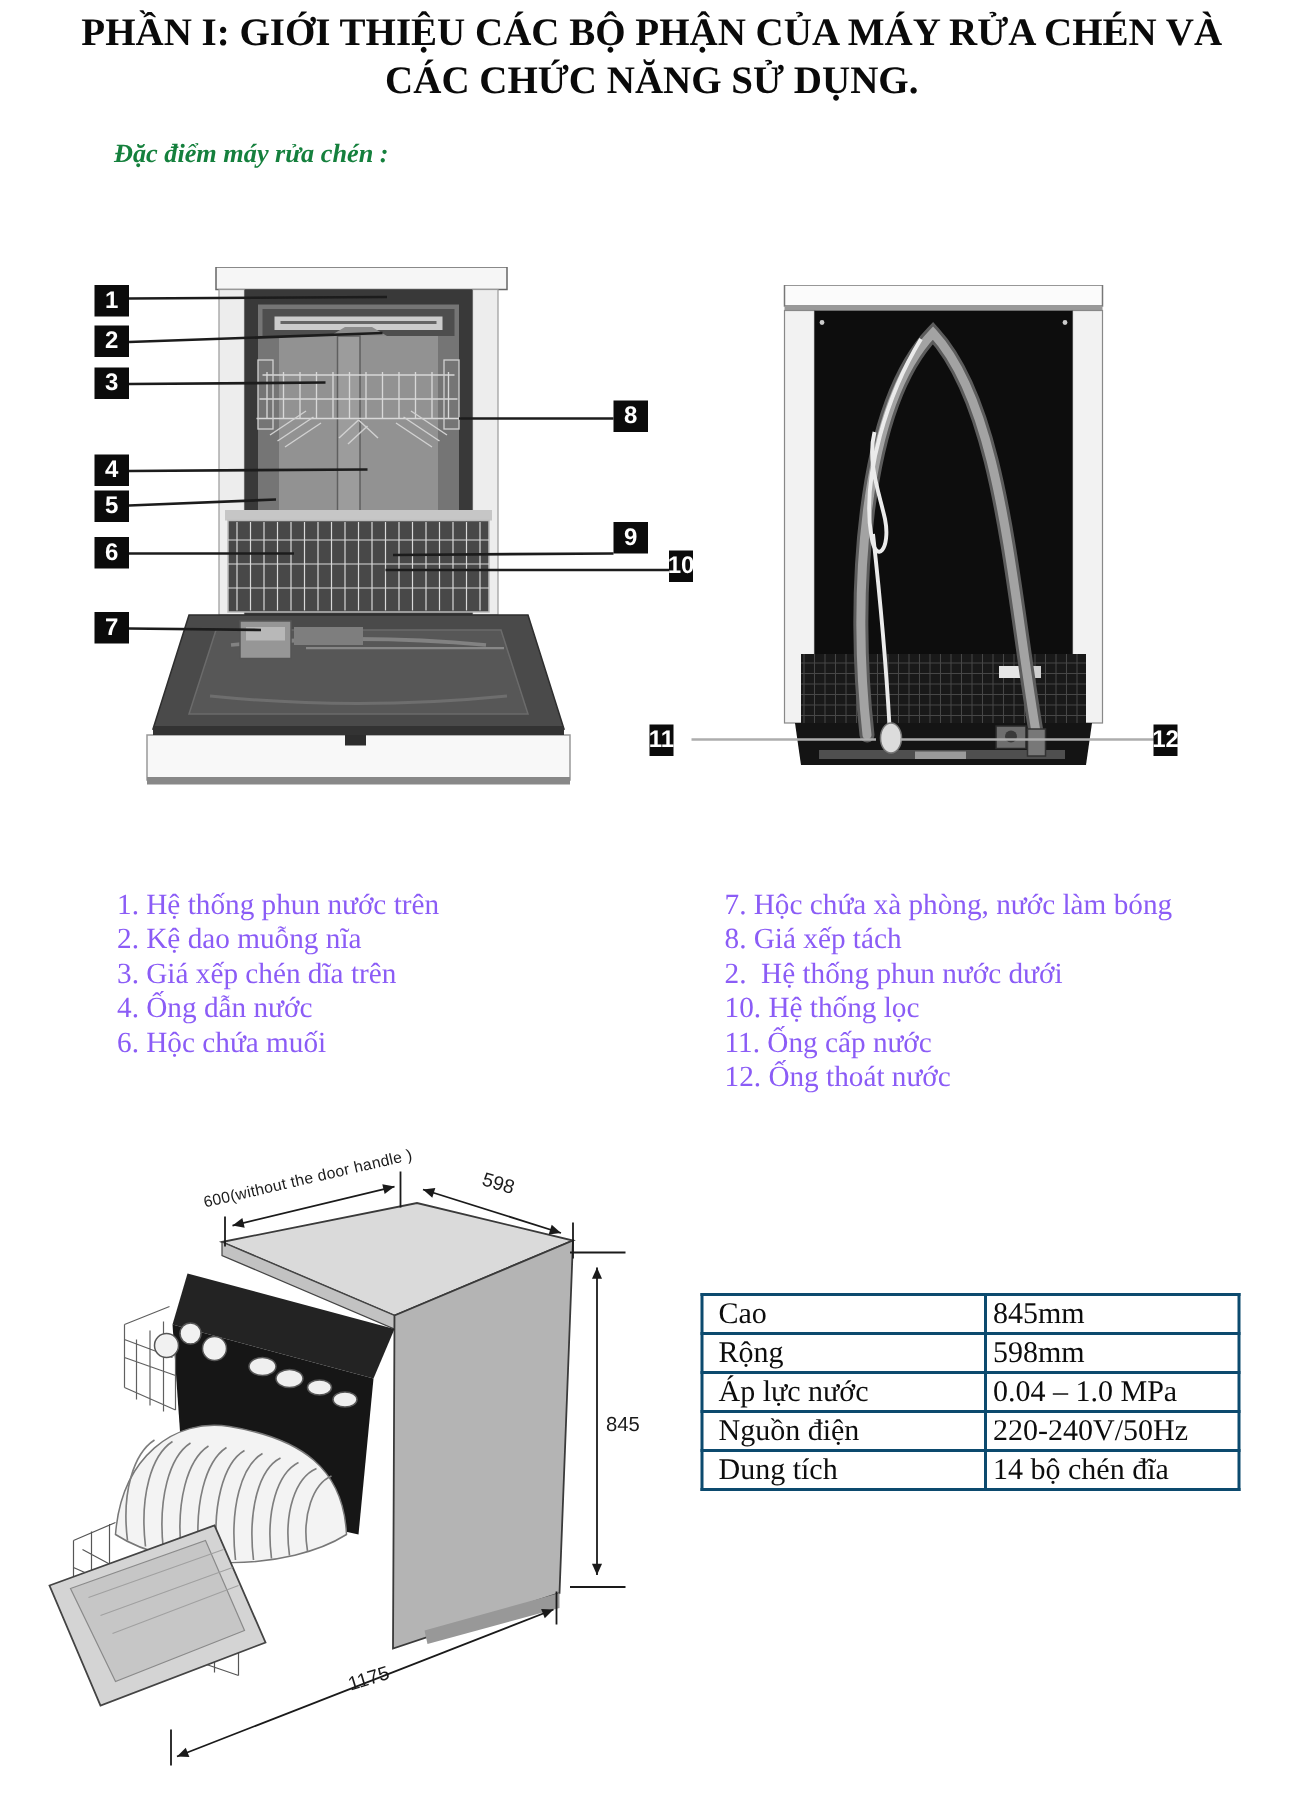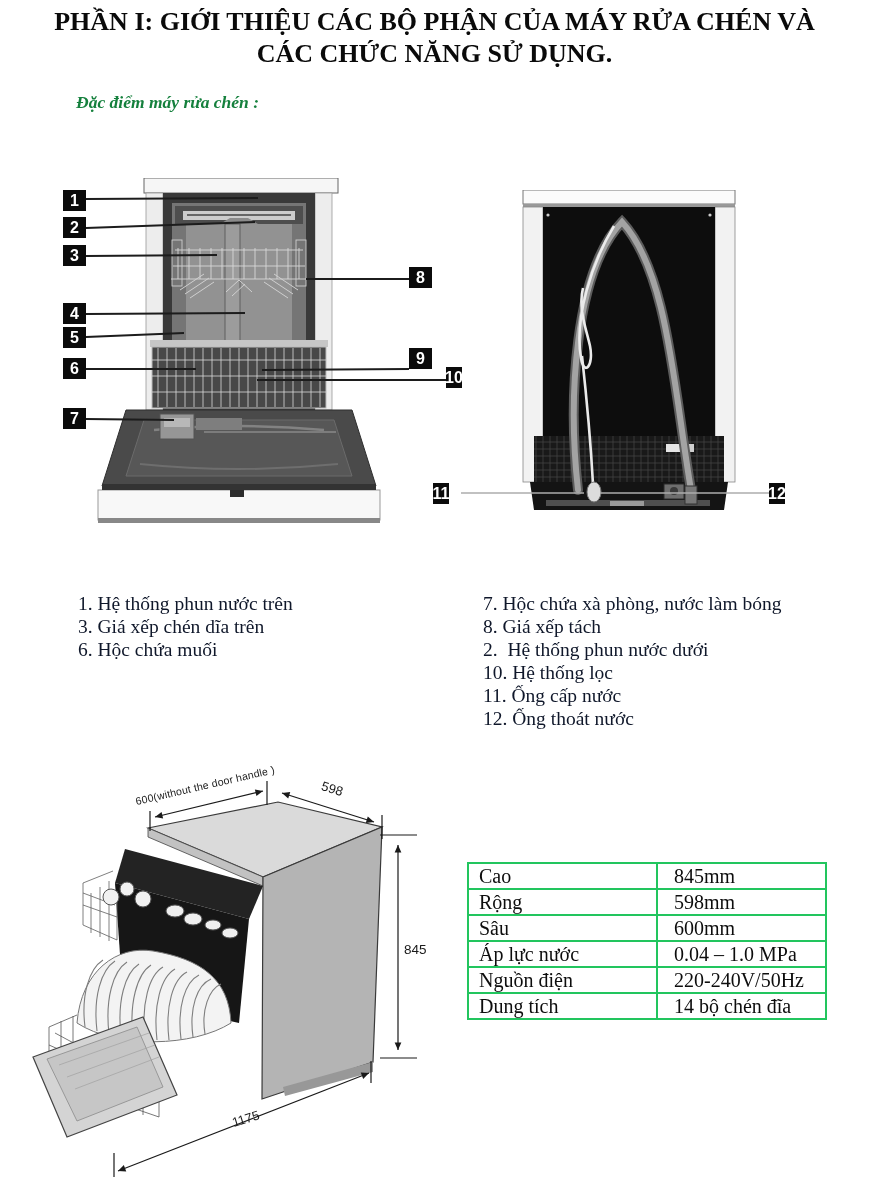"1. Hệ thống phun nước" .plist { color: #0f172a -> #8b5cf6 }
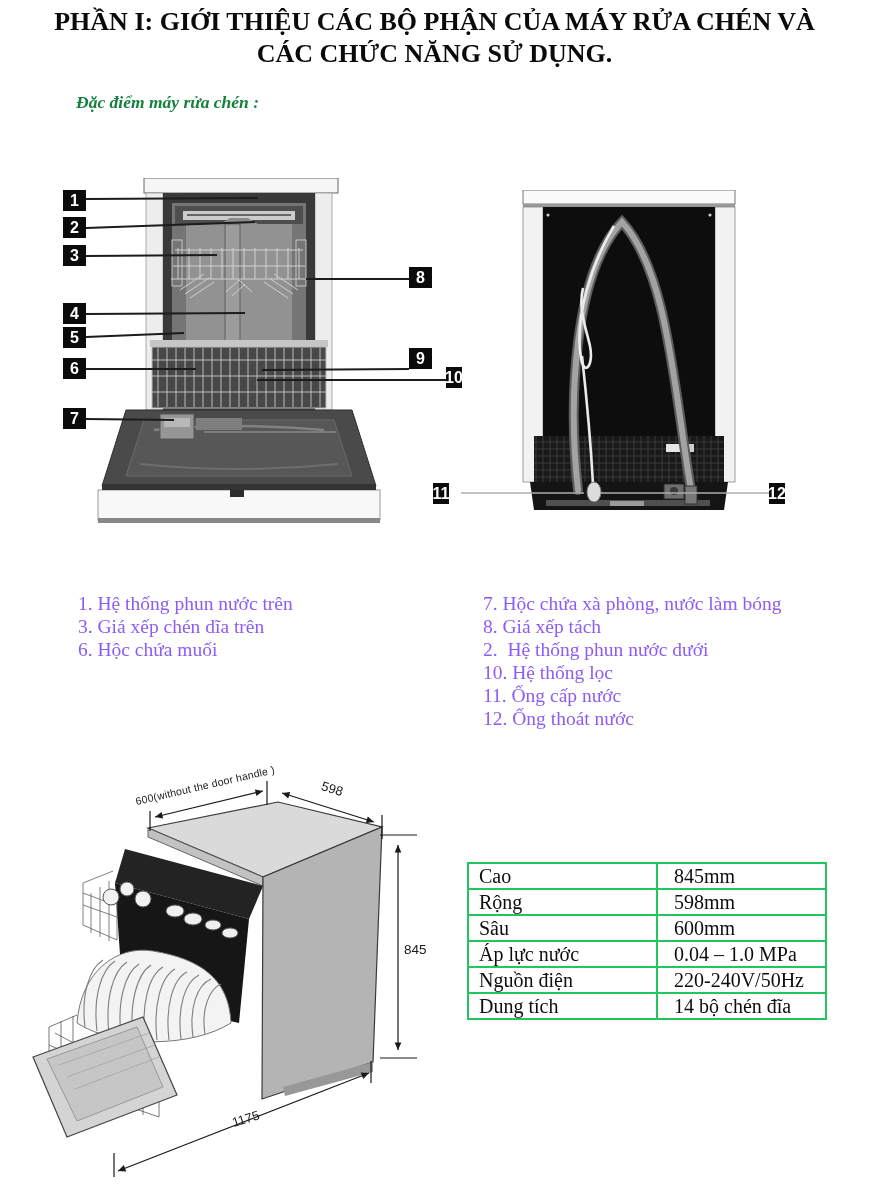"2. Kệ dao muỗng nĩa" div { html: none -> <div>2. Kệ dao muỗng nĩa</div> }
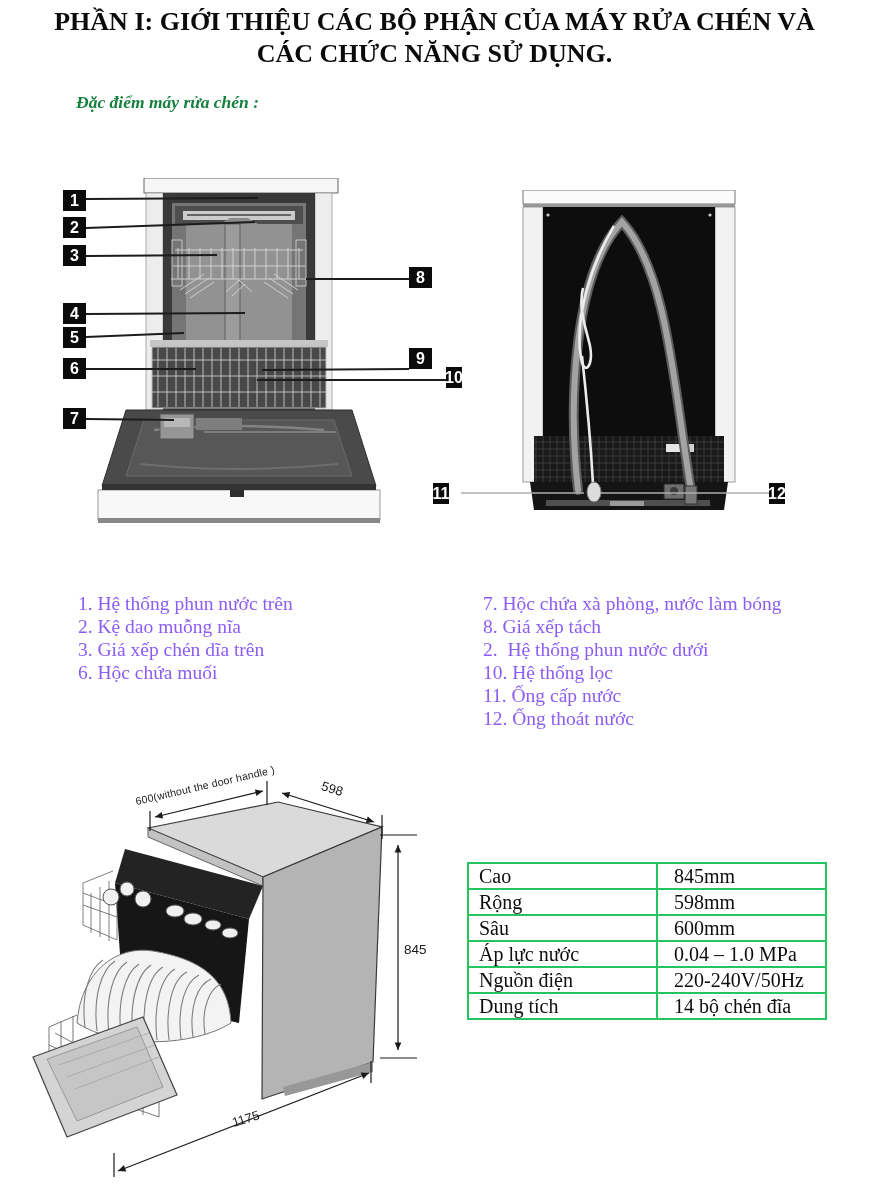"4. Ống dẫn nước" div { html: none -> <div>4. Ống dẫn nước</div> }
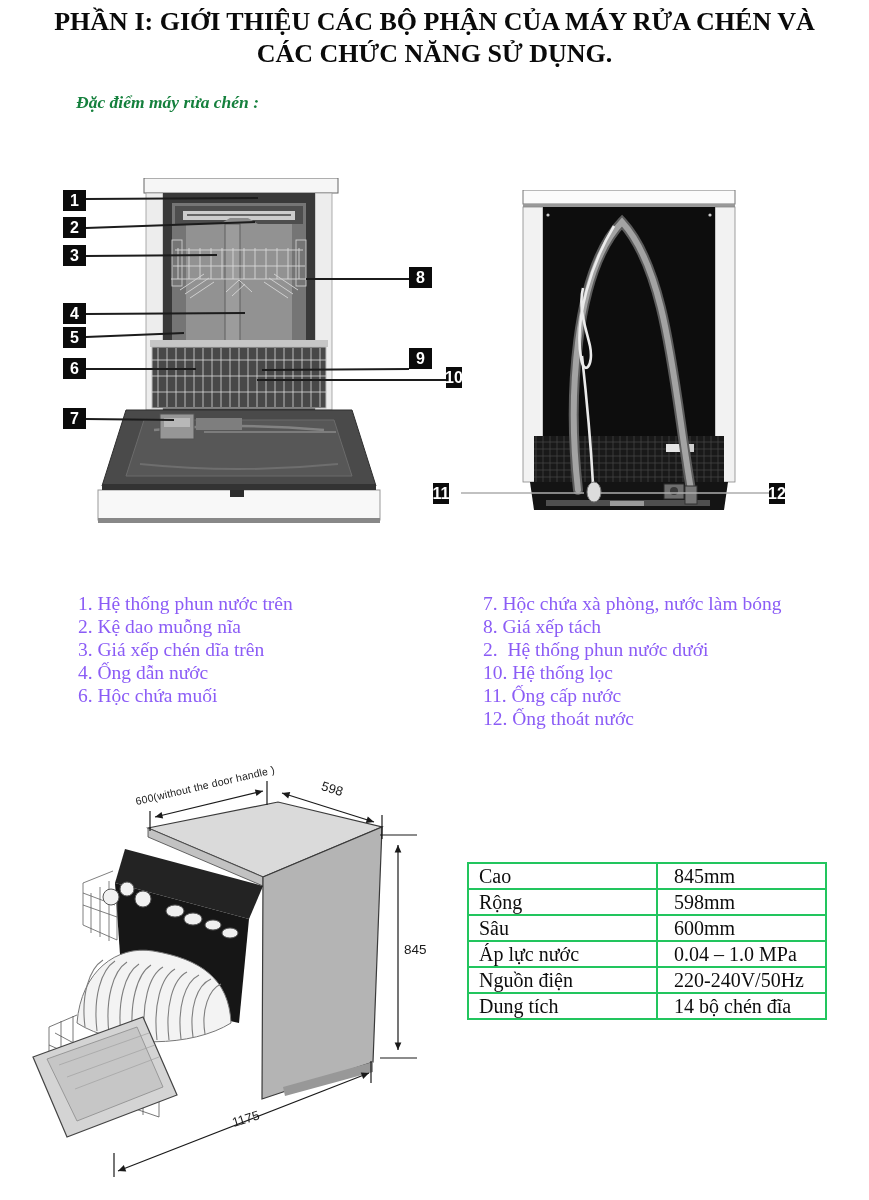"Cao" table.spec td { border: 2px solid #22c55e -> 2px solid #0c4a6e }
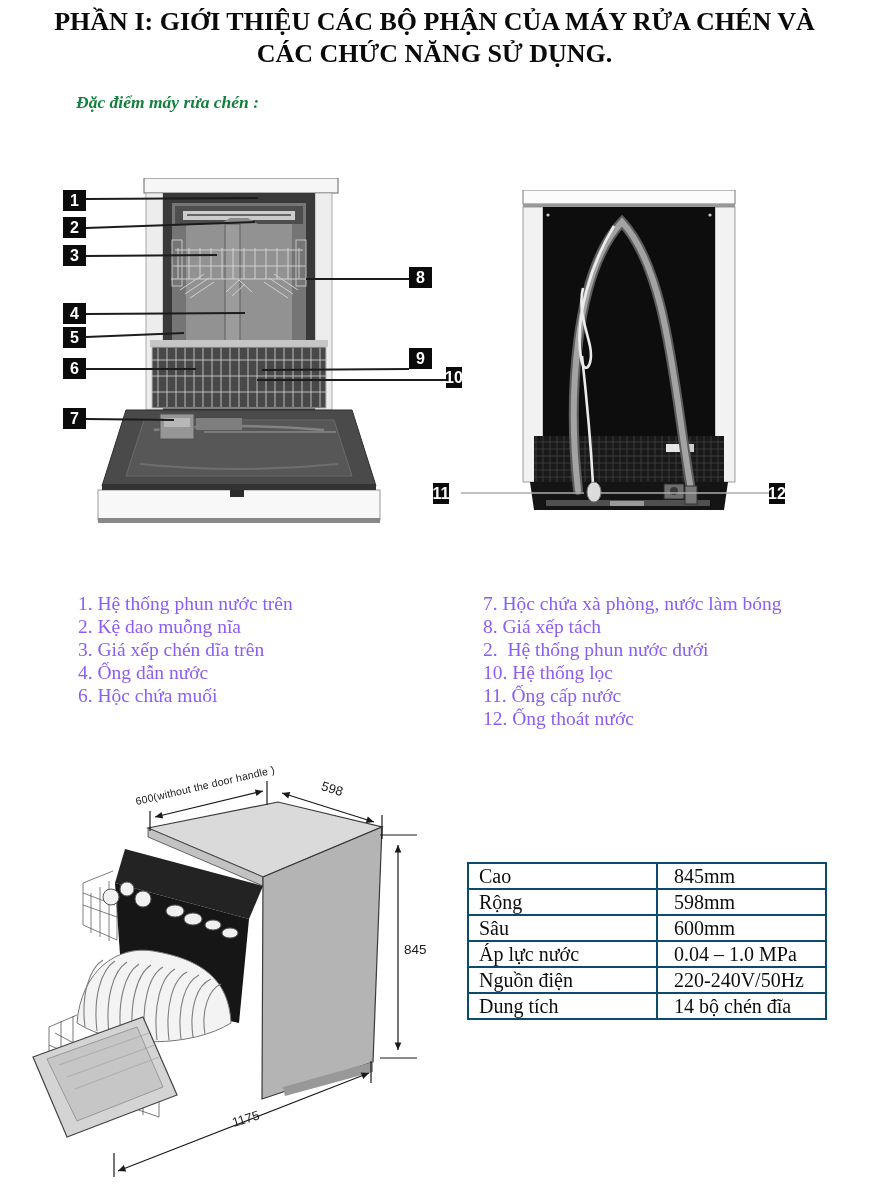"845mm" table.spec td.val { padding-left: 16px -> 4px }
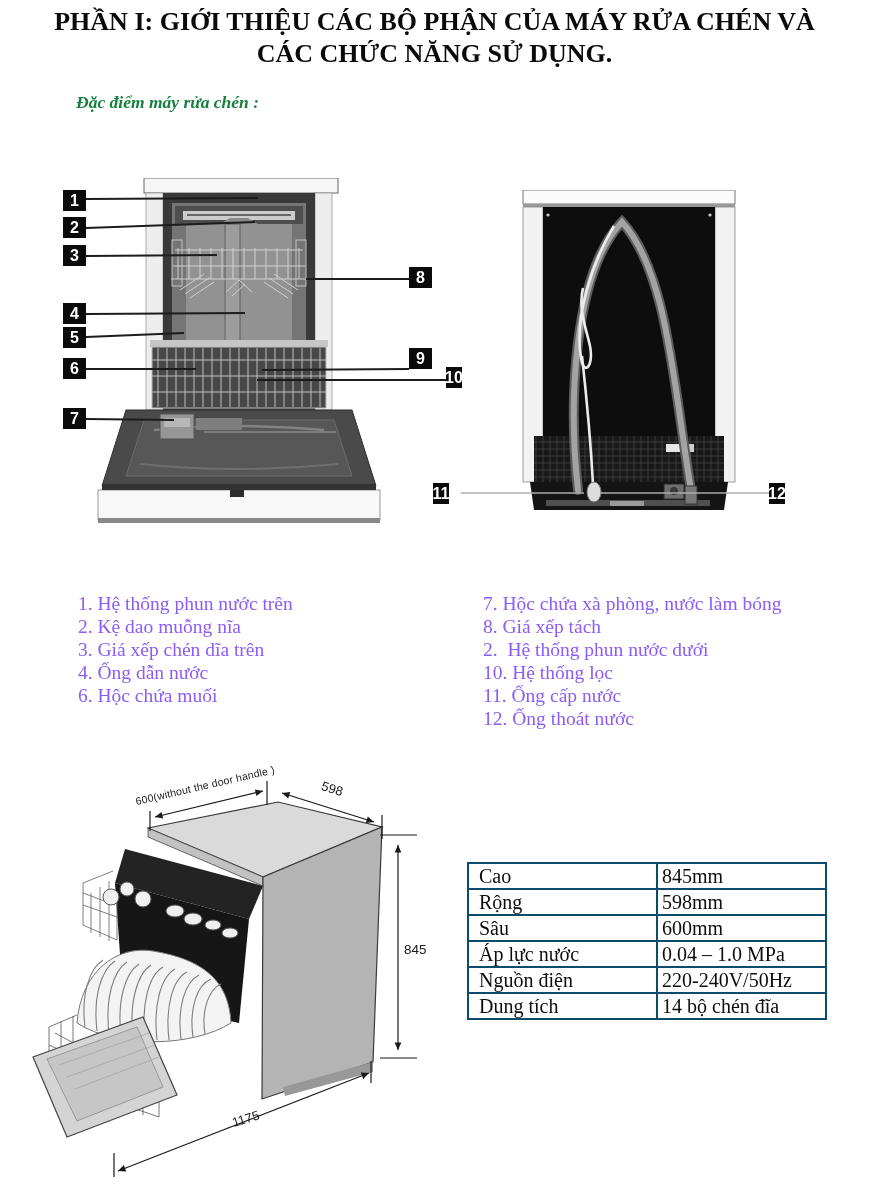"Sâu" tr { html: <tr> <td>Sâu</td> <td>600mm</td> </tr> -> none }
